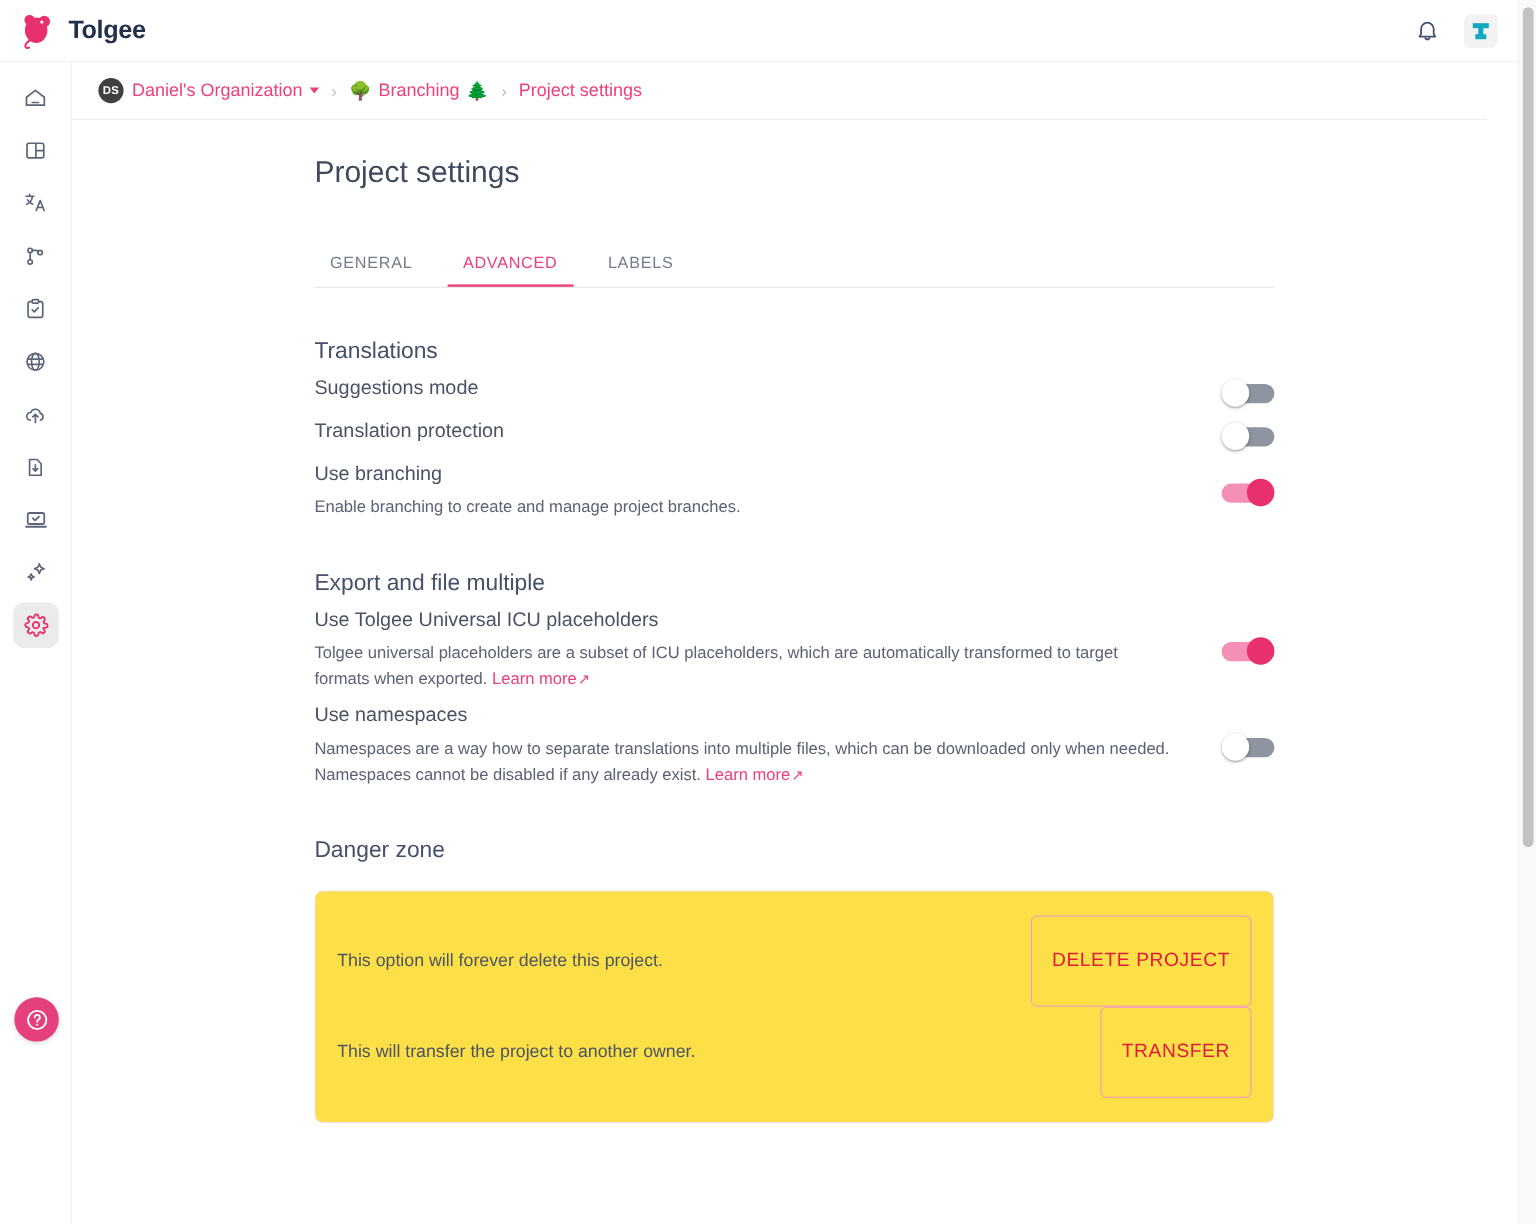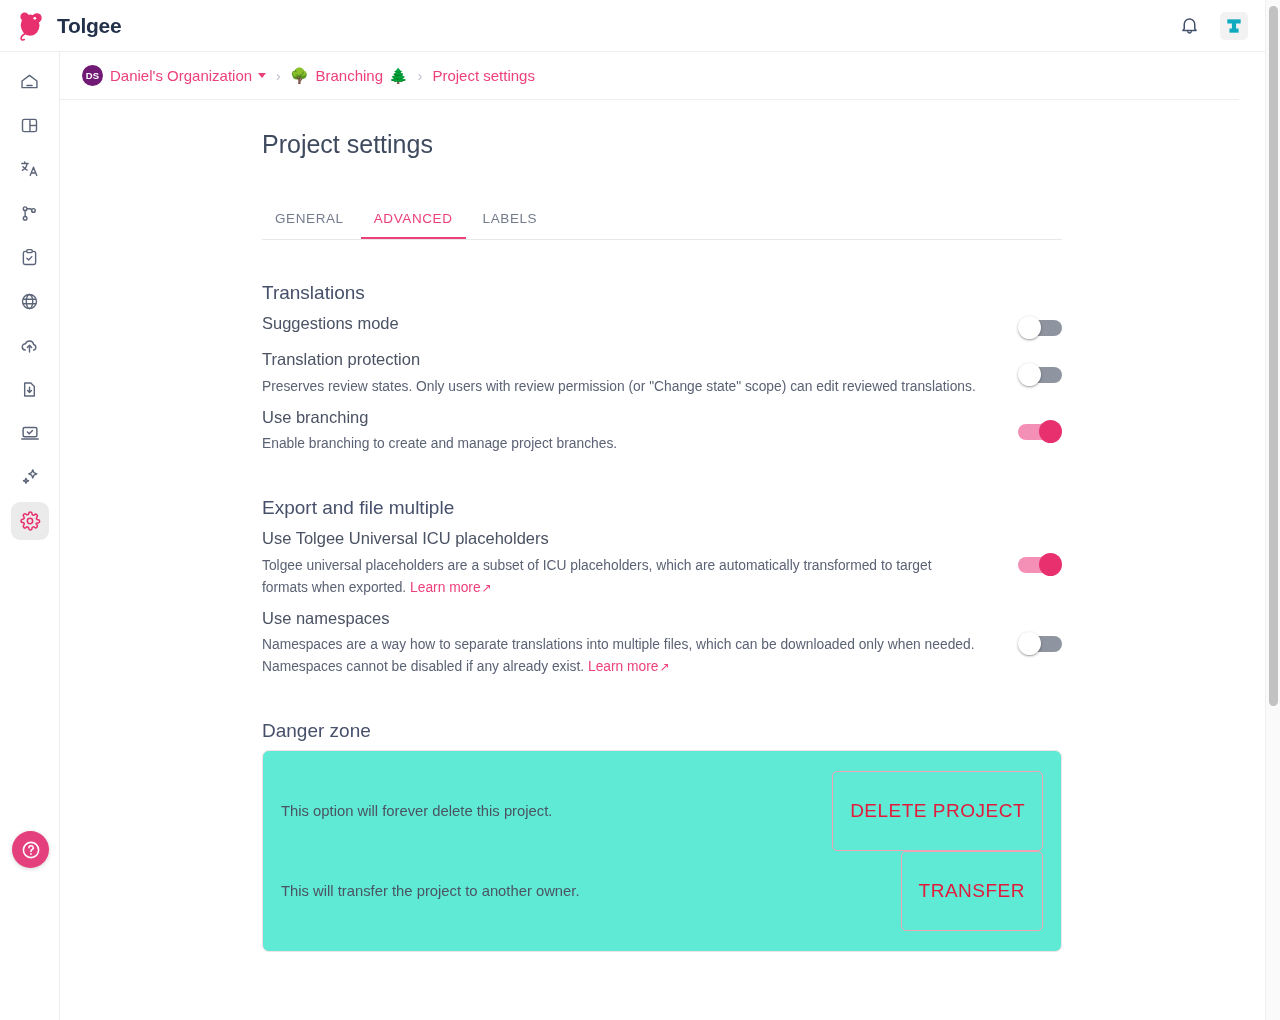"DS" .crumb-avatar { background: #701a75 -> #404040 }
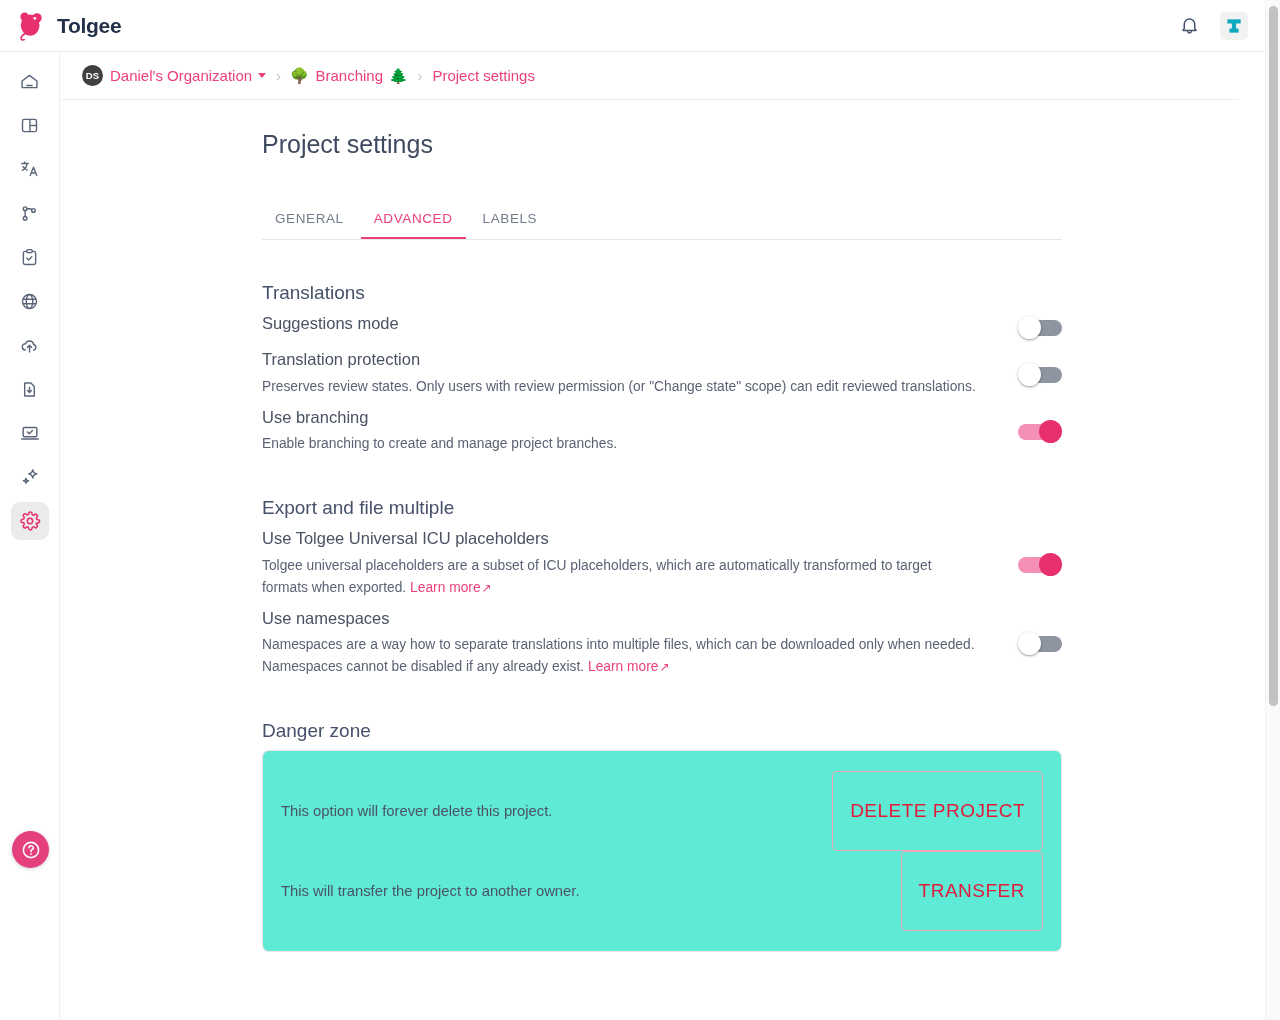"GENERAL" .tabs { gap: 4px -> 16px }
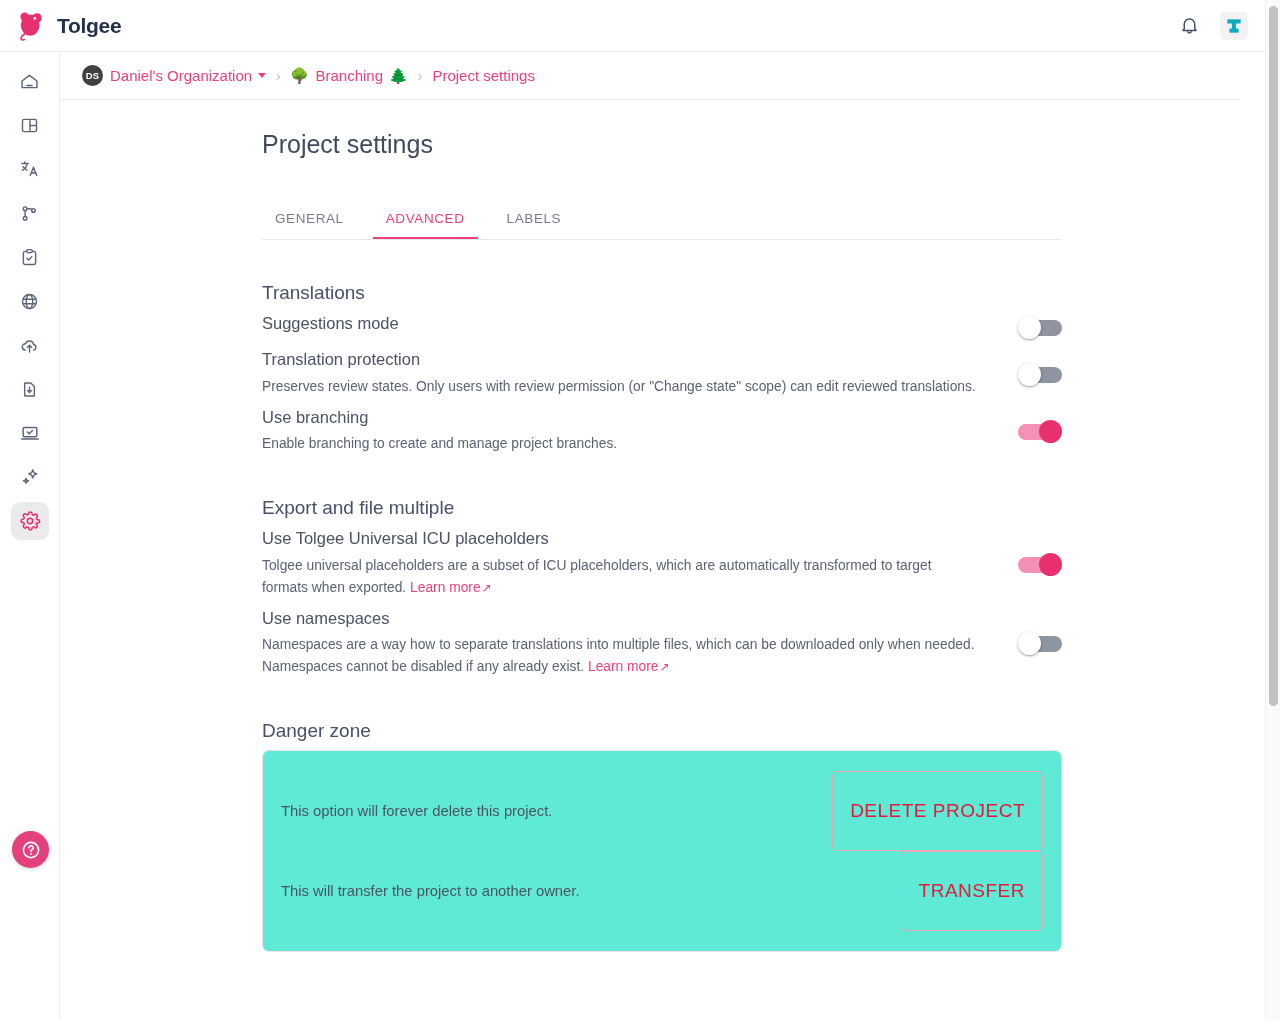"Preserves review states. Only users" p.setting-desc { html: <p>Preserves review states. Only users with review permission (or "Change state" scope) can edit reviewed translations.</p> -> none }
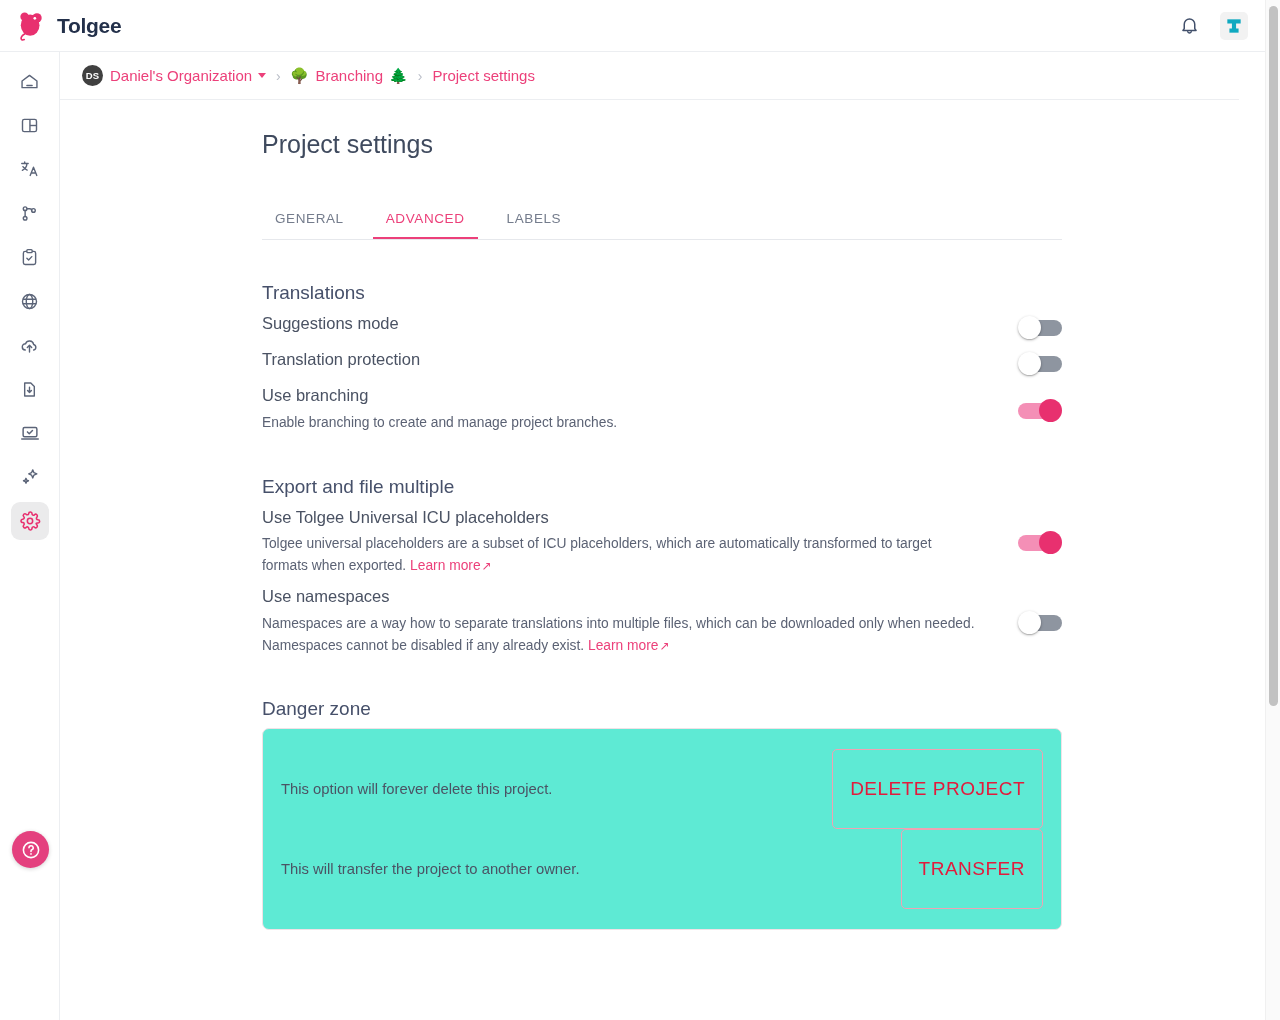"This option will forever delete" .danger-panel { background: #5eead4 -> #fde047; margin-top: 8px -> 22px }
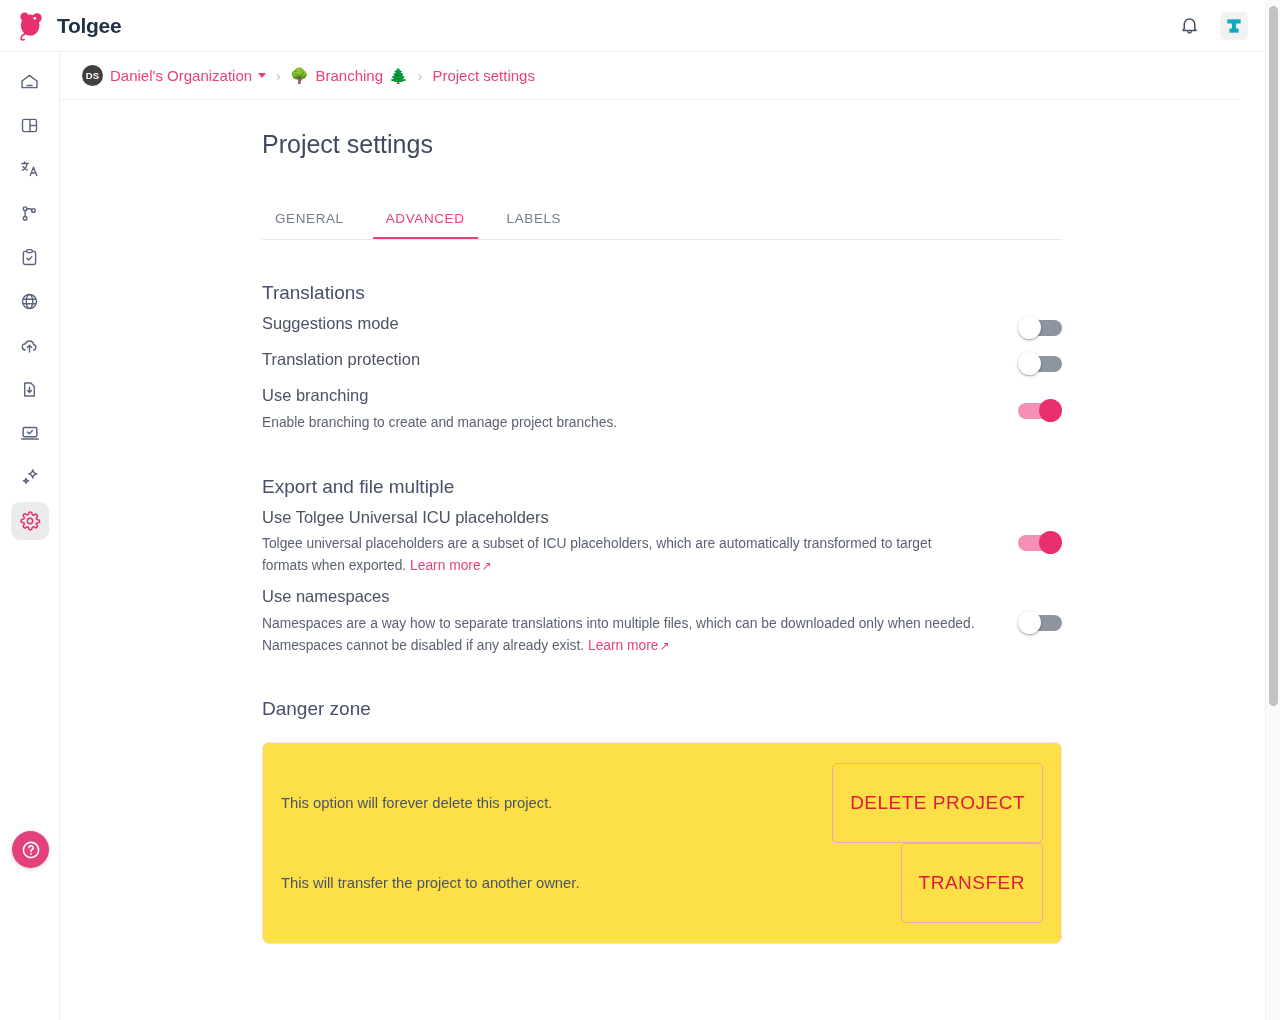"DELETE PROJECT" .danger-btn { font-size: 19px -> 16px }
